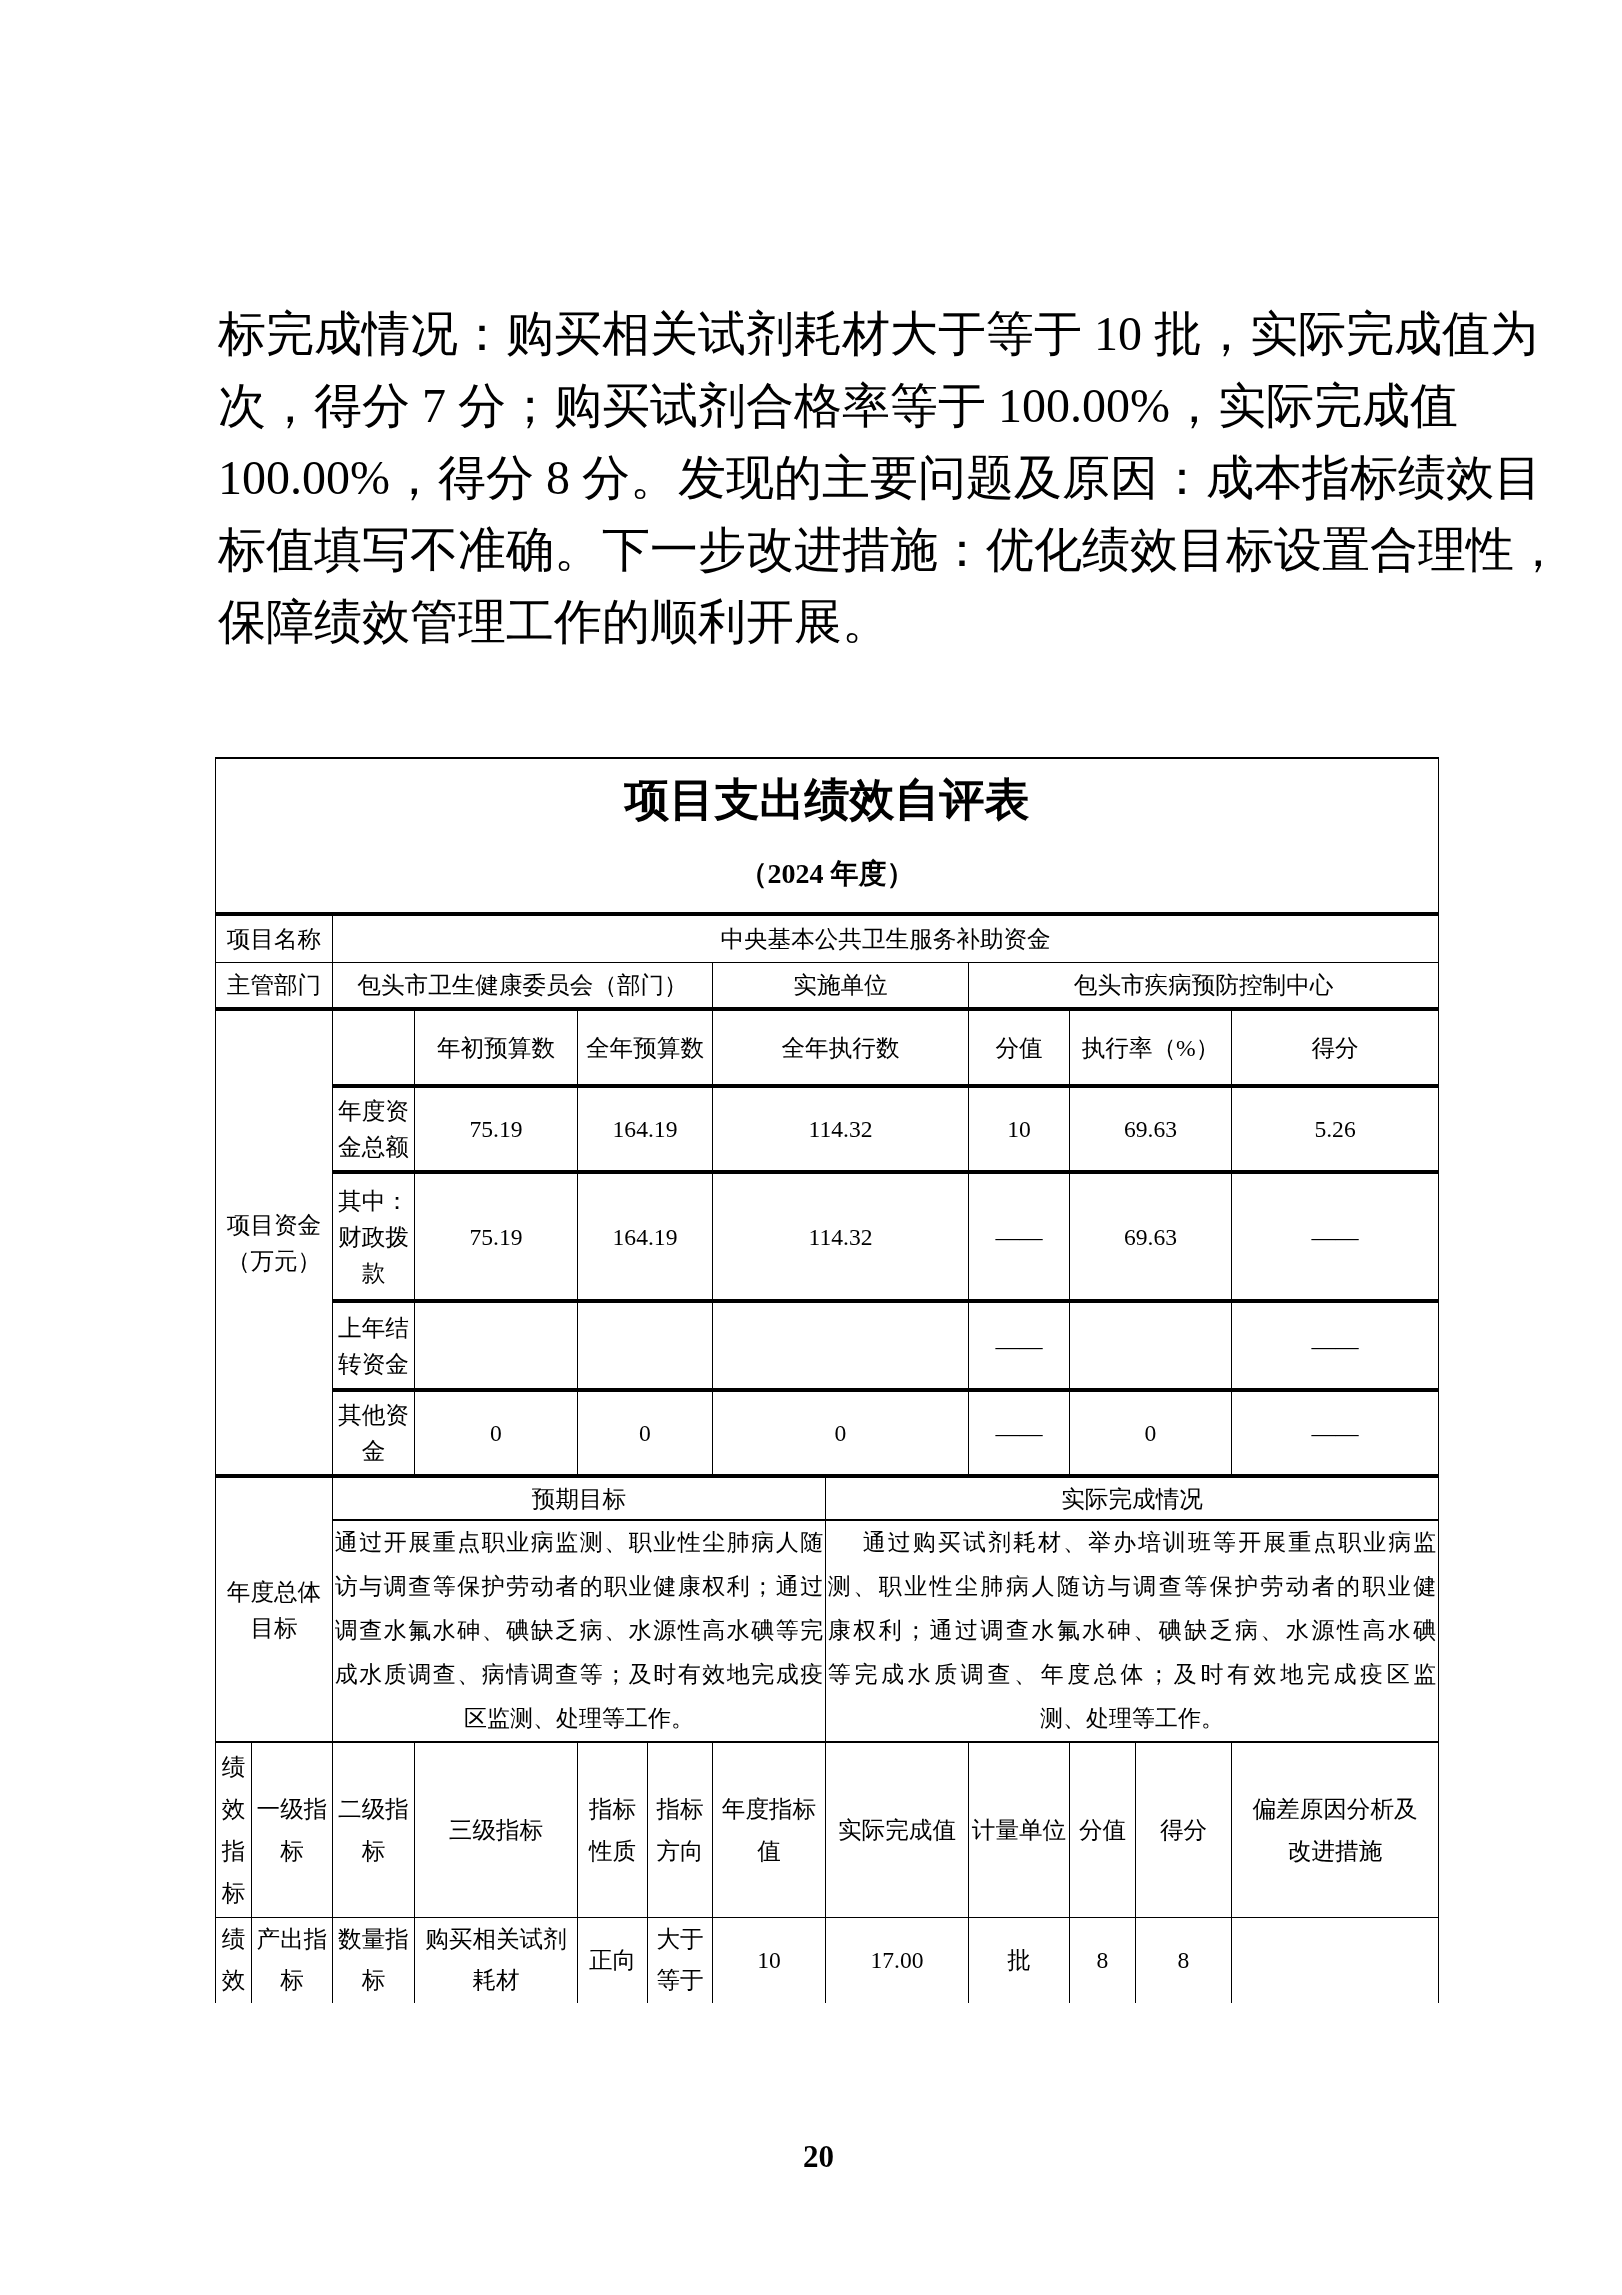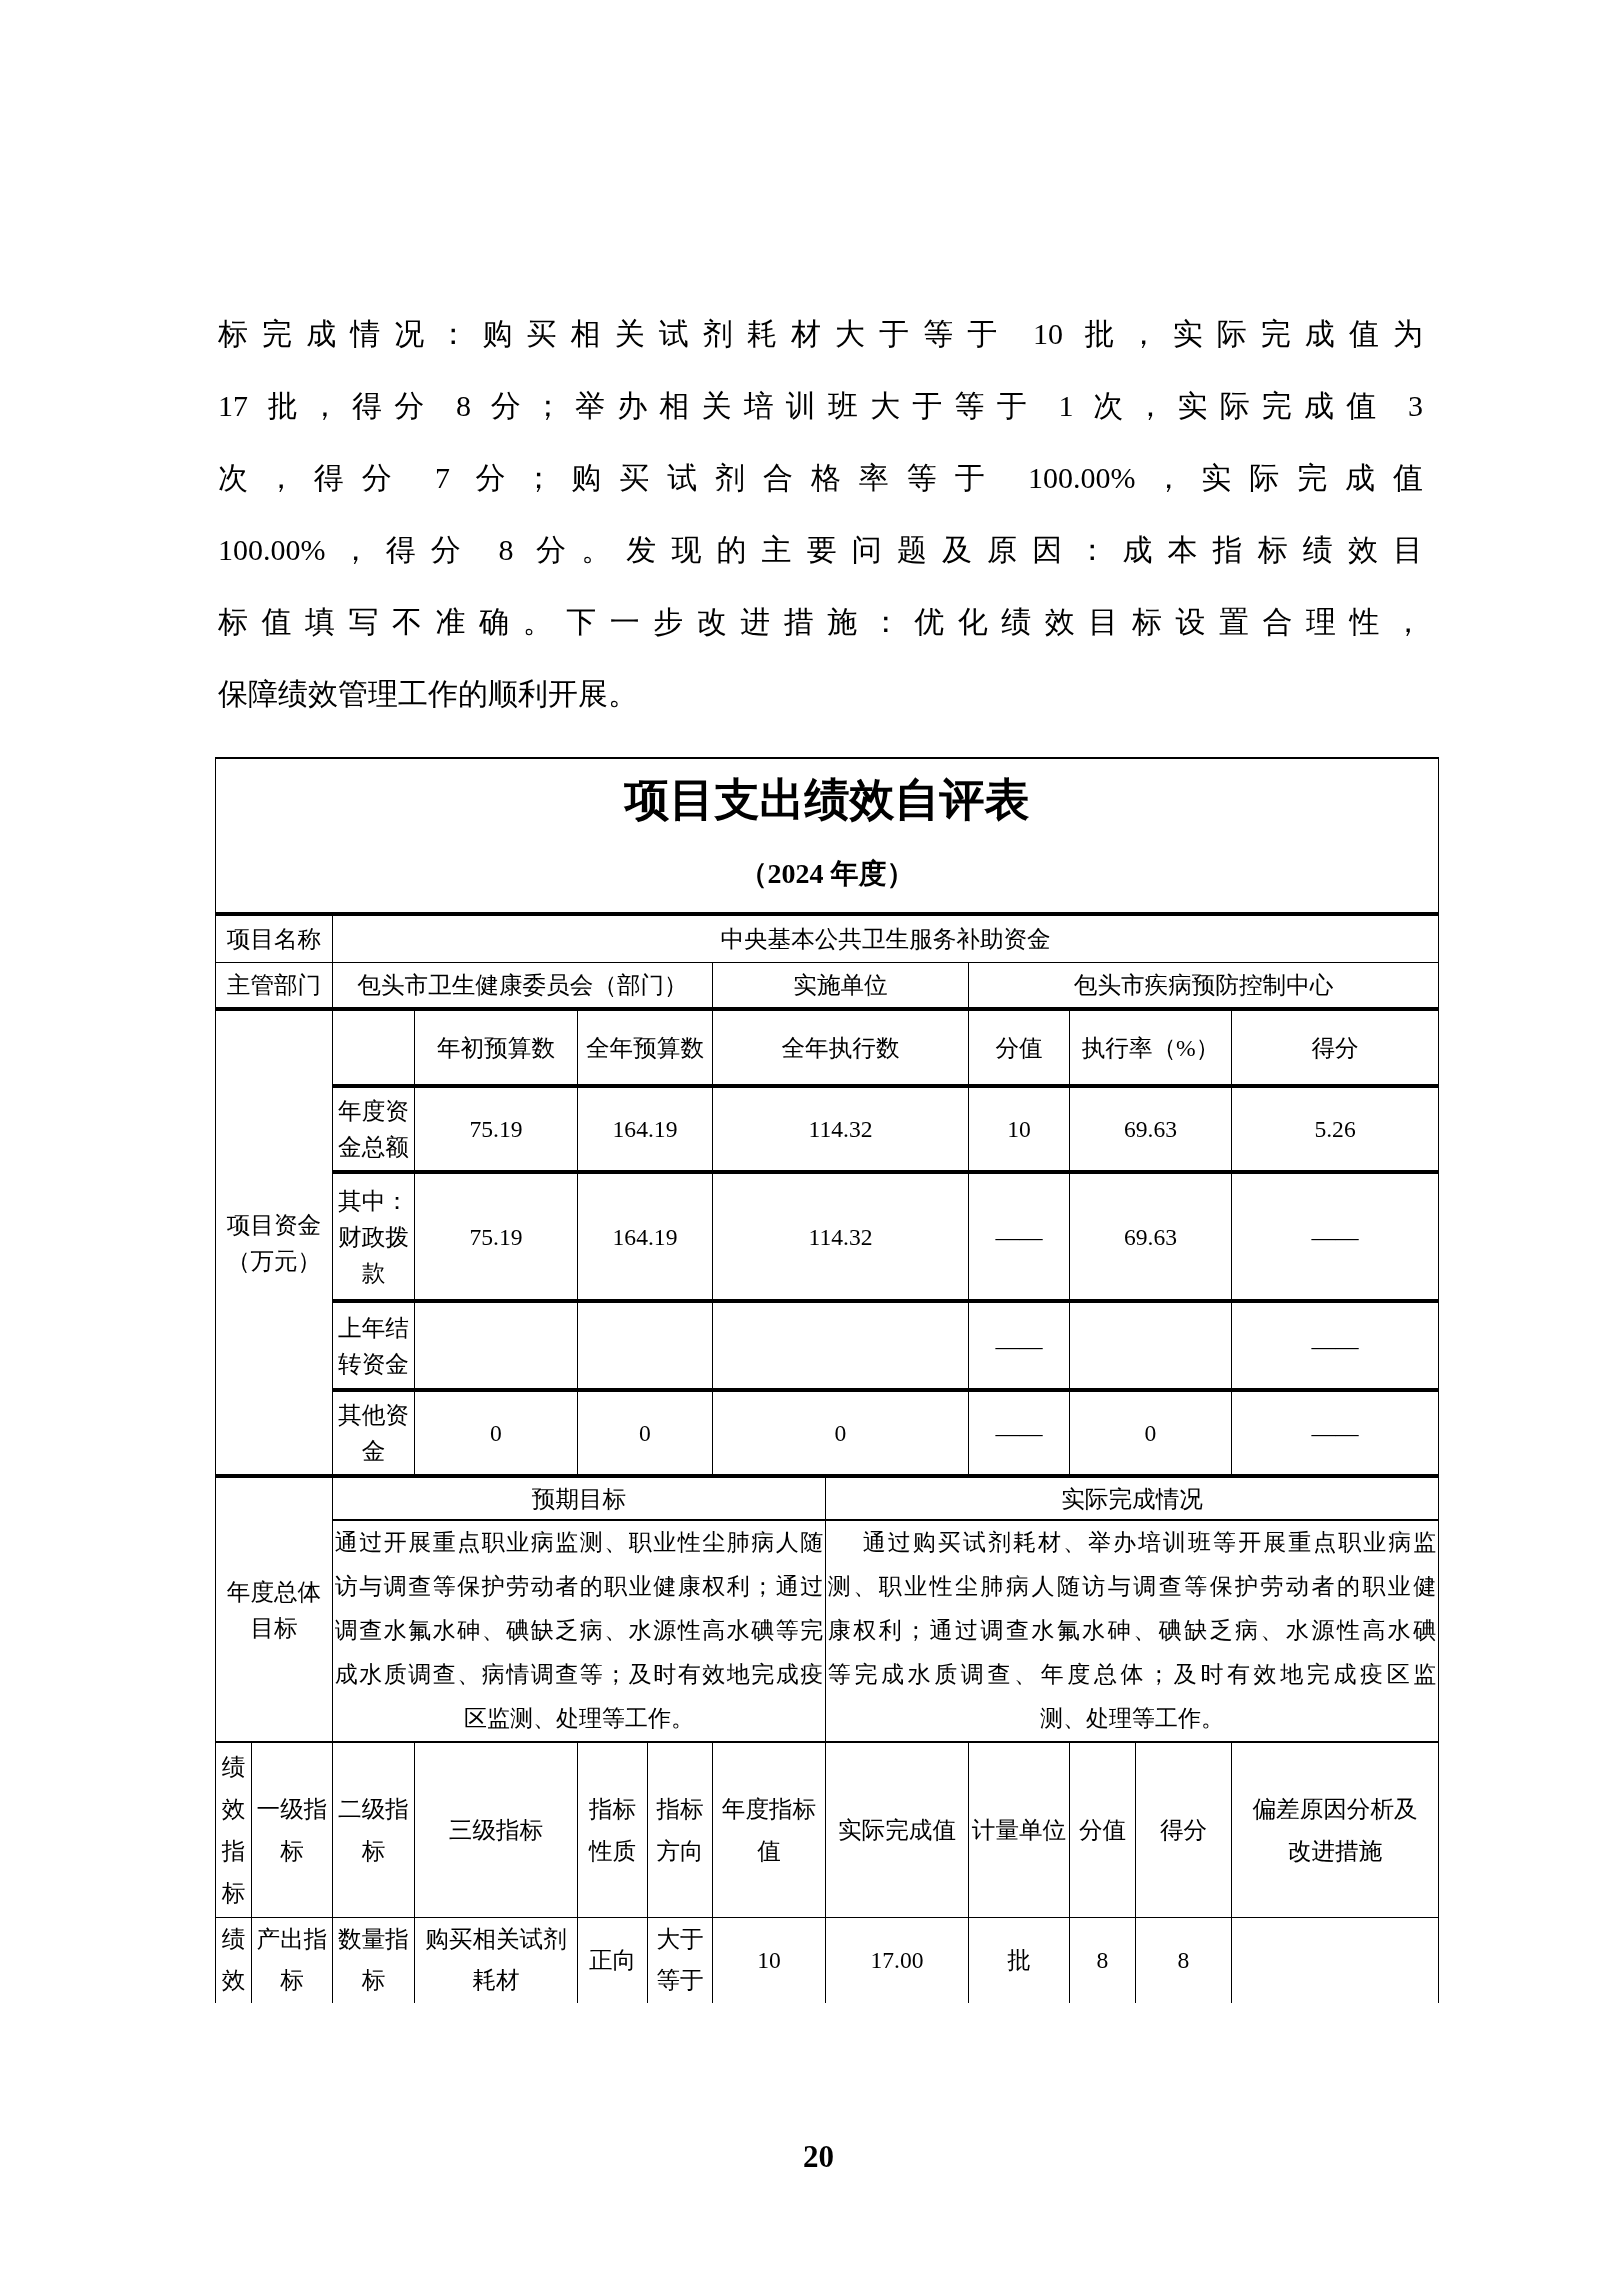"标完成情况：购买相关试剂耗材大于等于 10 批，实际完成值为" .pline { font-size: 30px -> 48px }
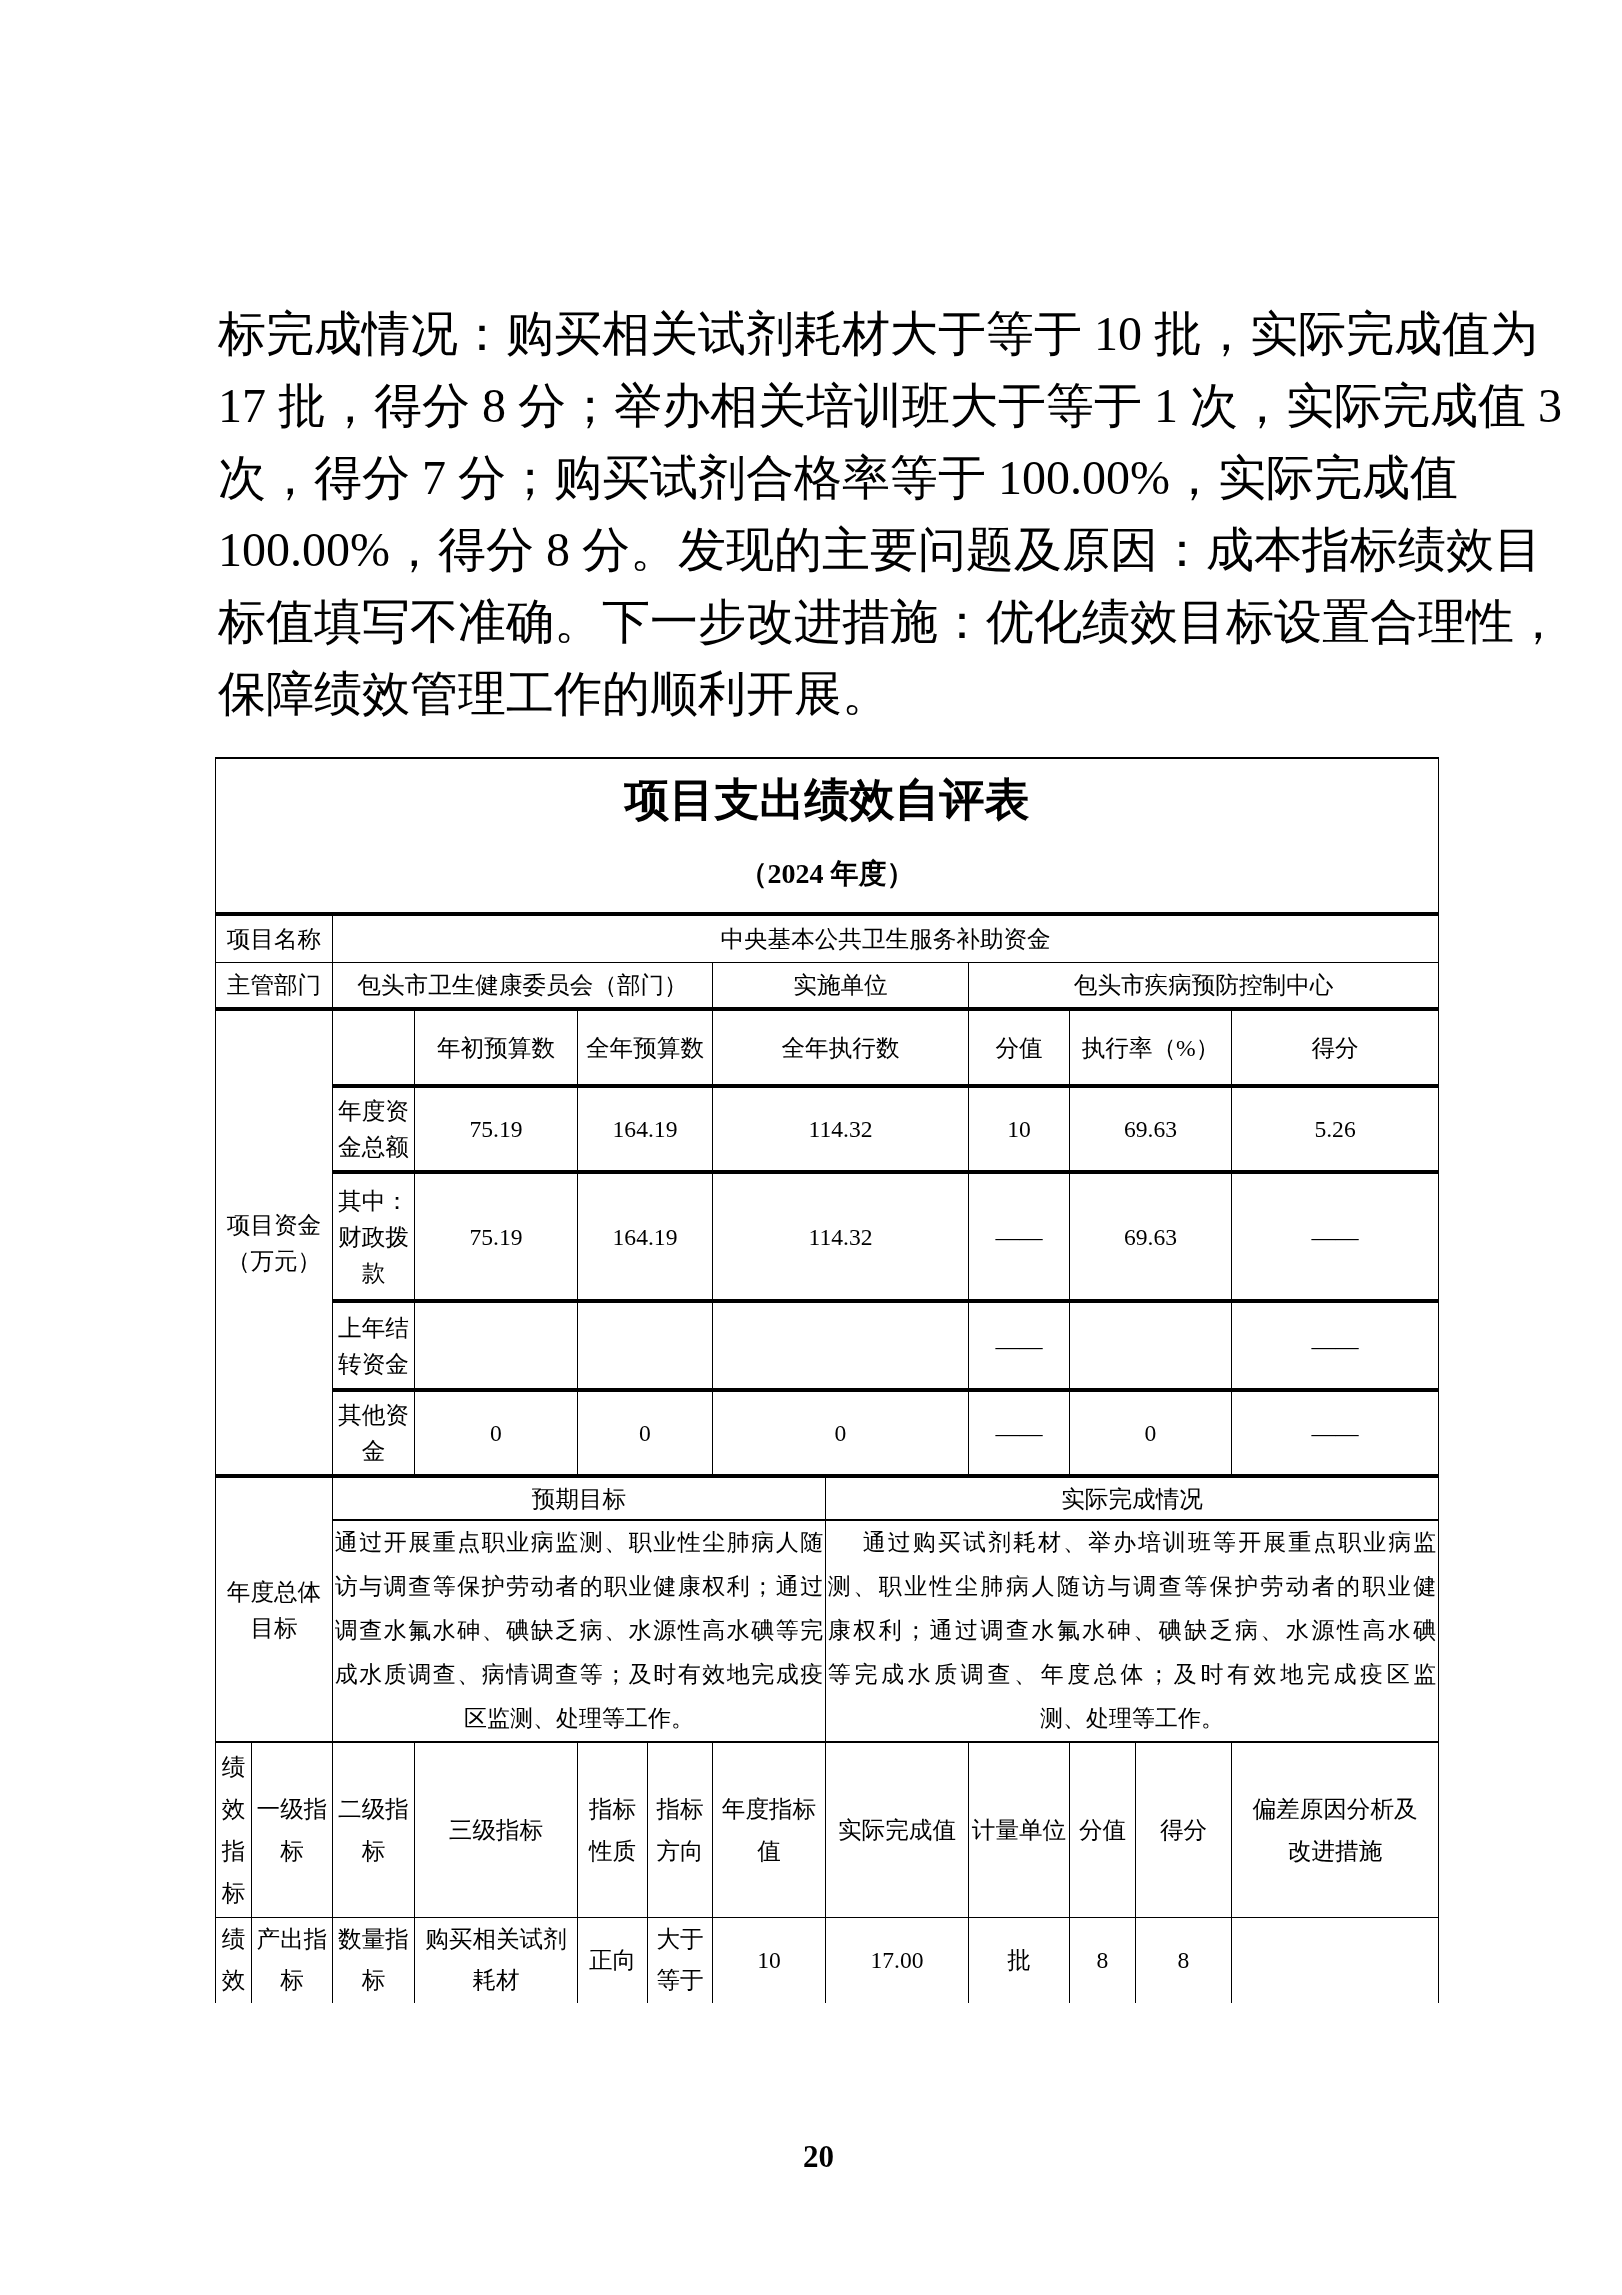"17 批，得分 8 分；举办相关培训班大于等于 1" div.pline { html: <div>17 批，得分 8 分；举办相关培训班大于等于 1 次，实际完成值 3</div> -> none }
